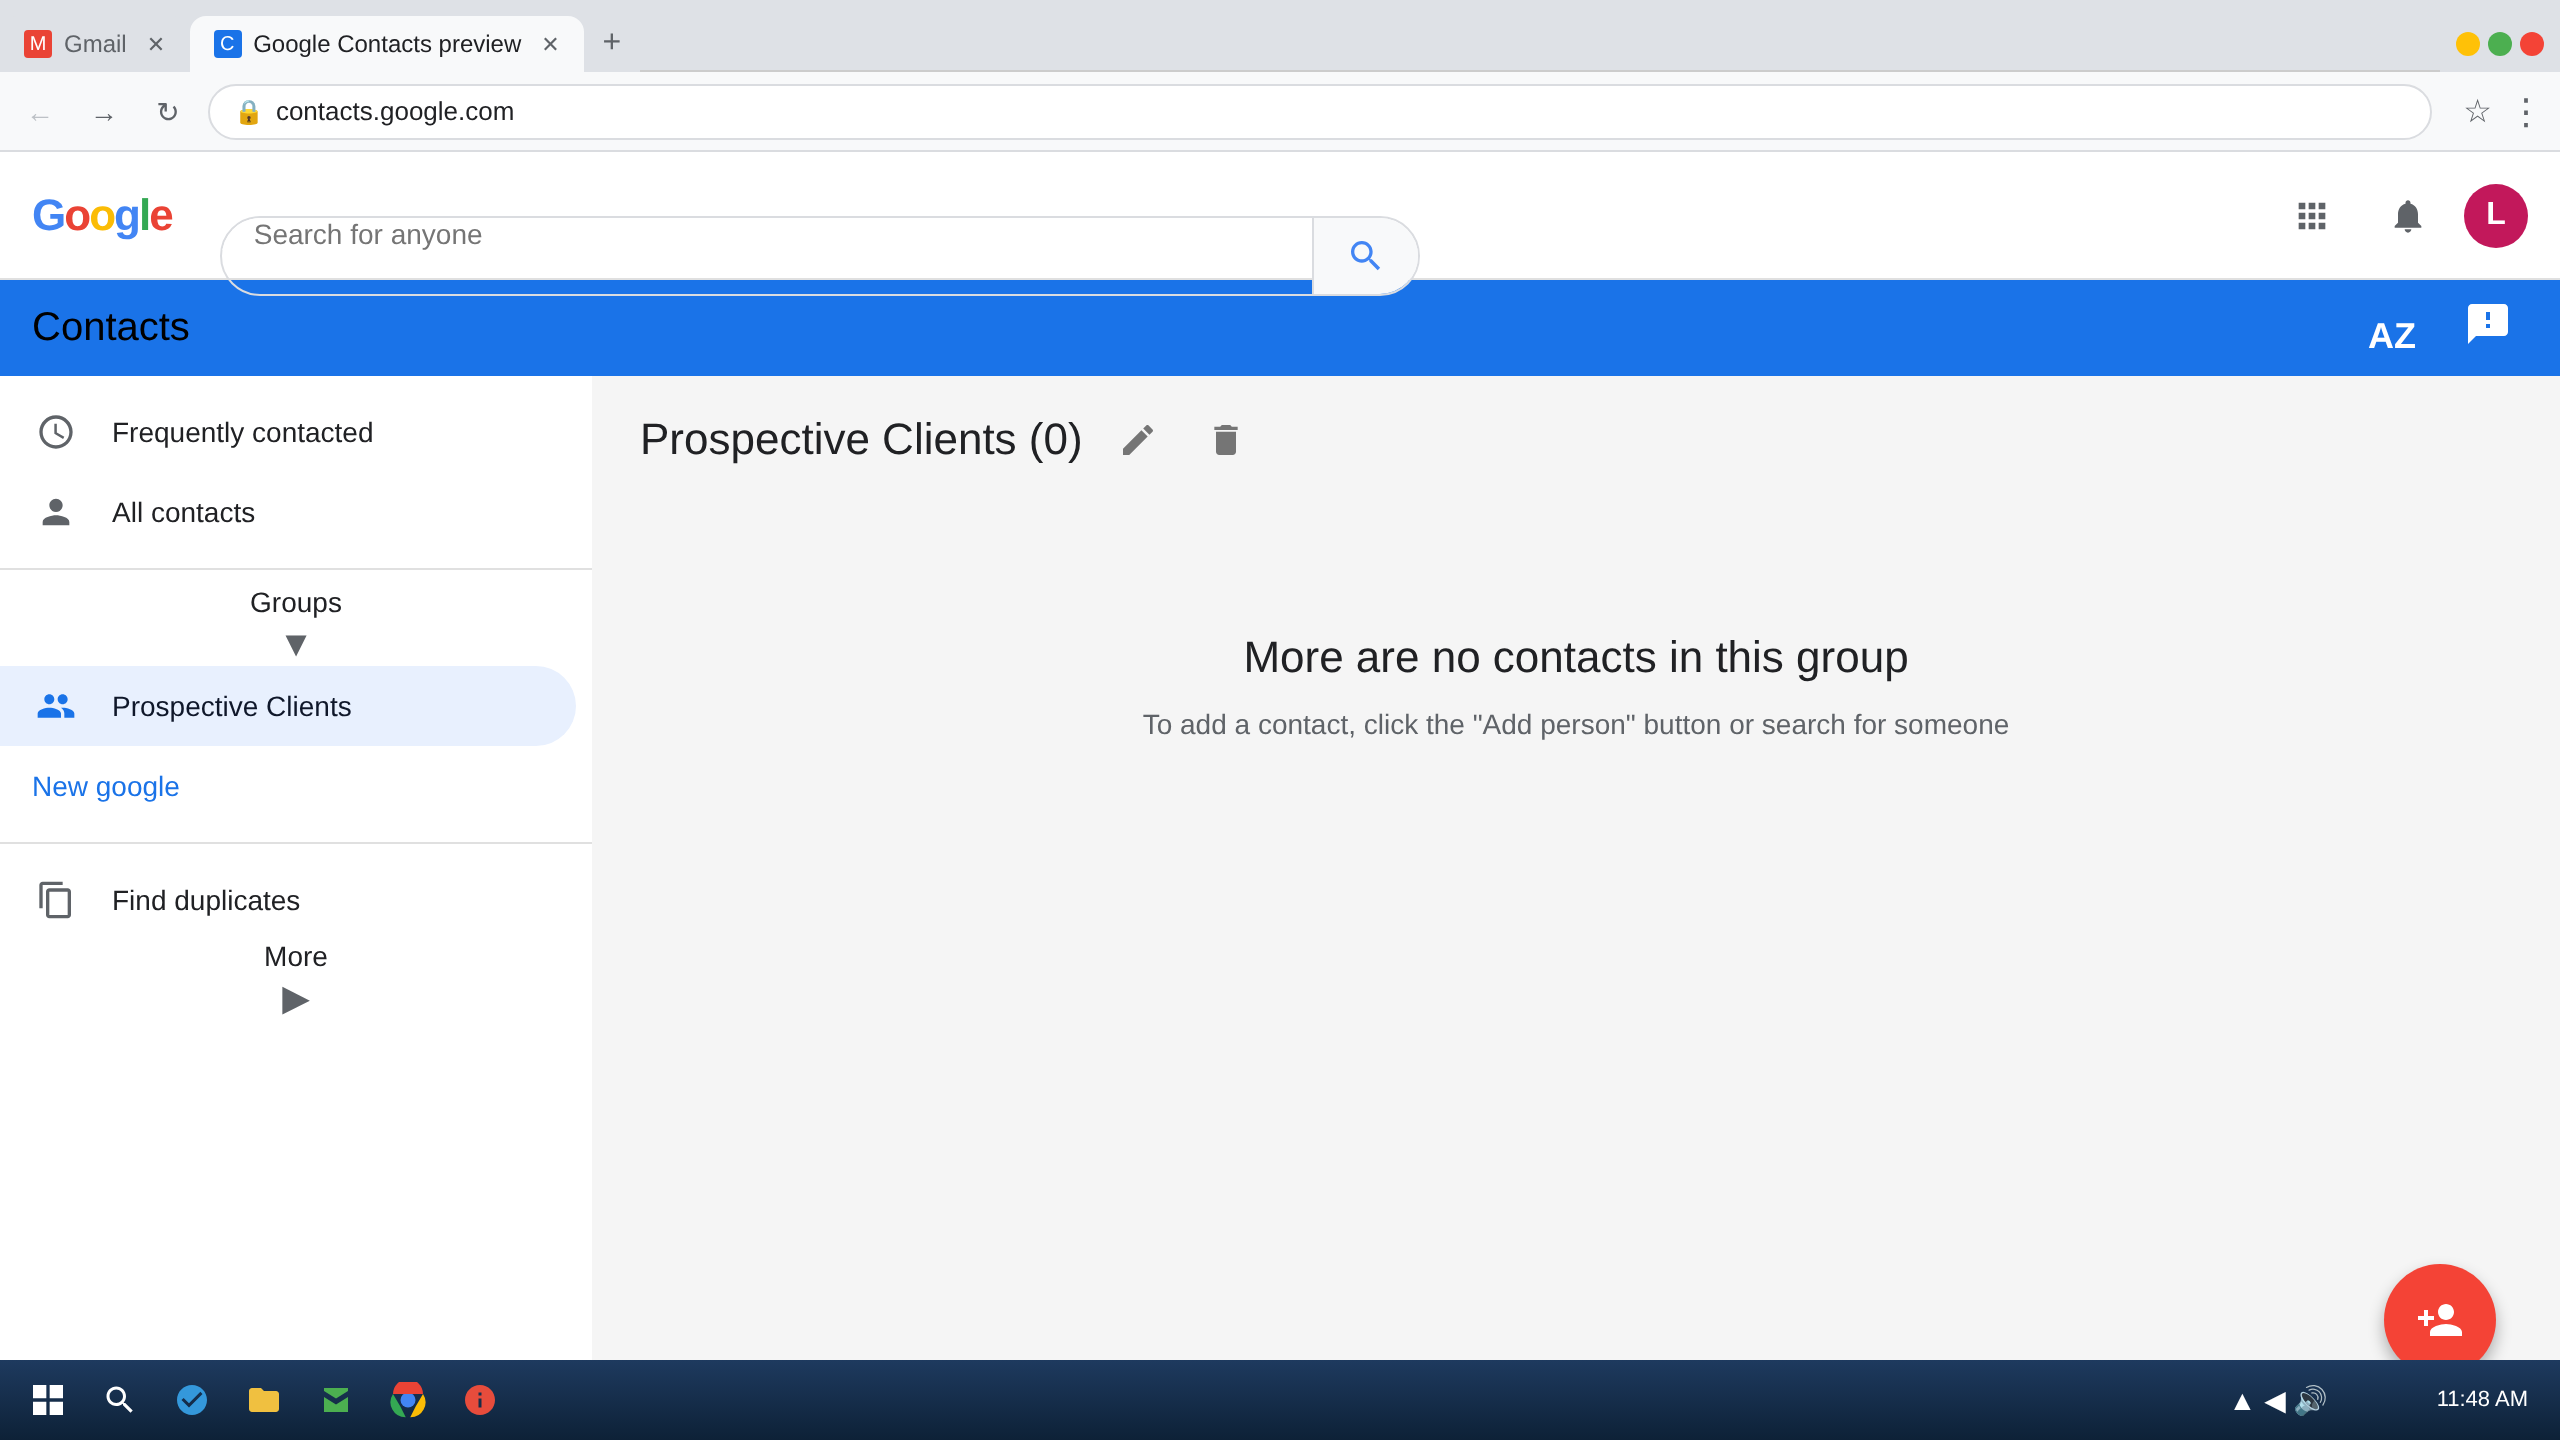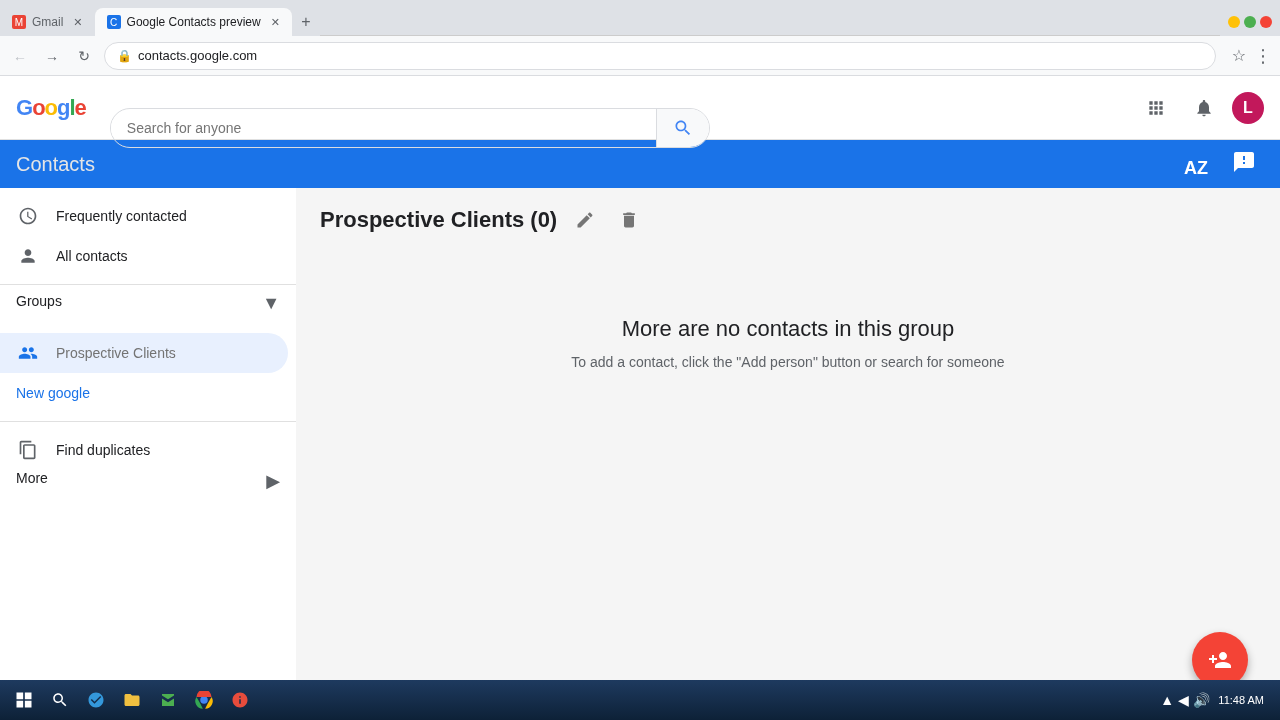"Search for anyone" .search-bar { align-items: center -> flex-start }
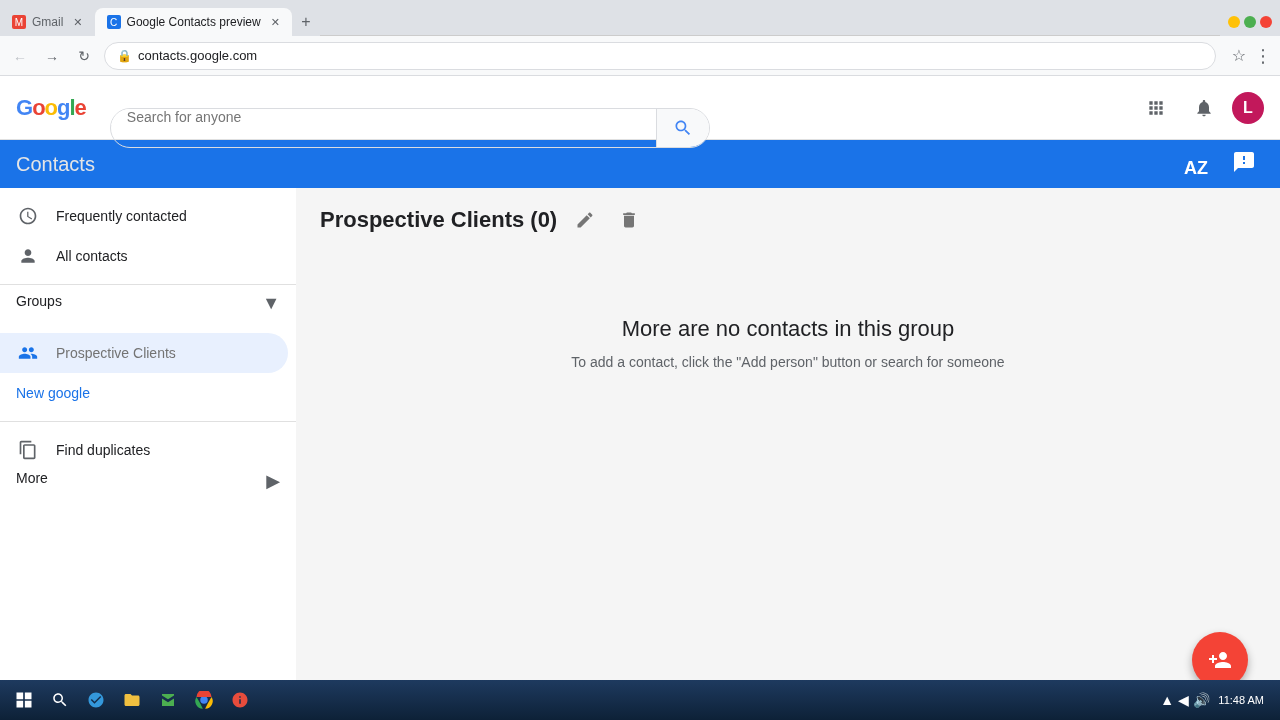"Contacts" .app-title { color: #e5e5e5 -> #000000 }
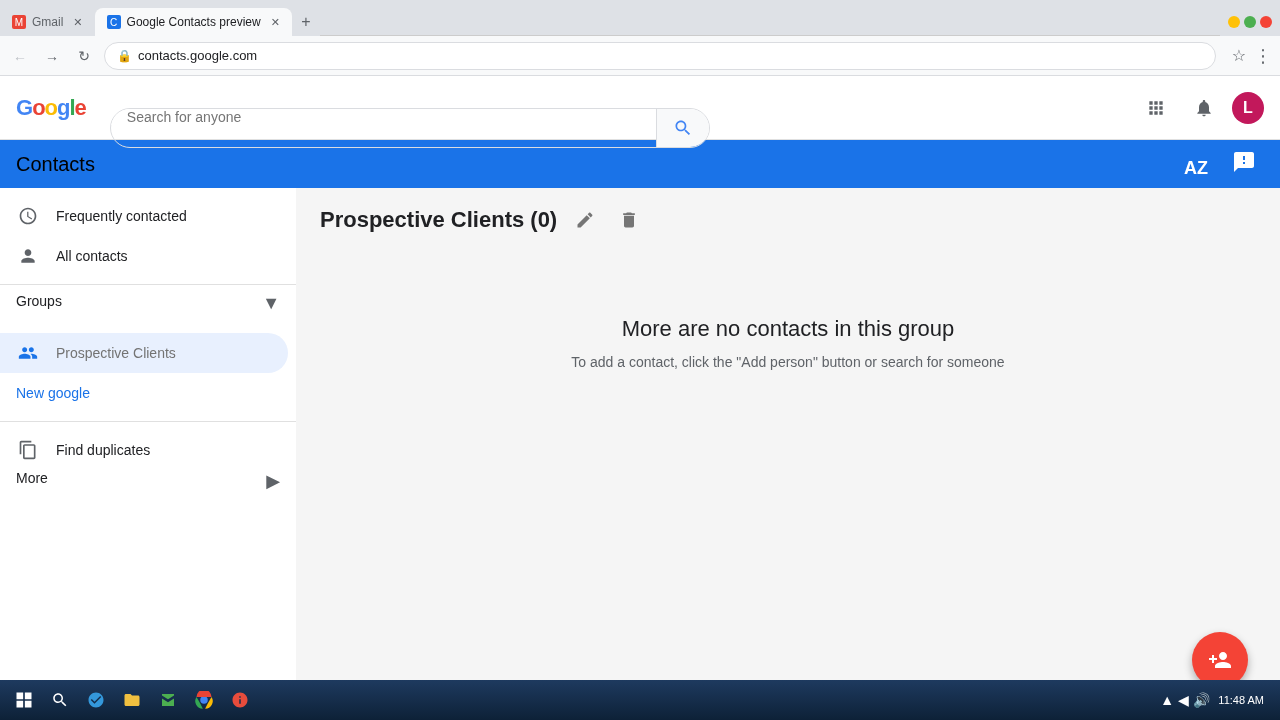"Prospective Clients (0)" .group-title { font-weight: 700 -> 400 }
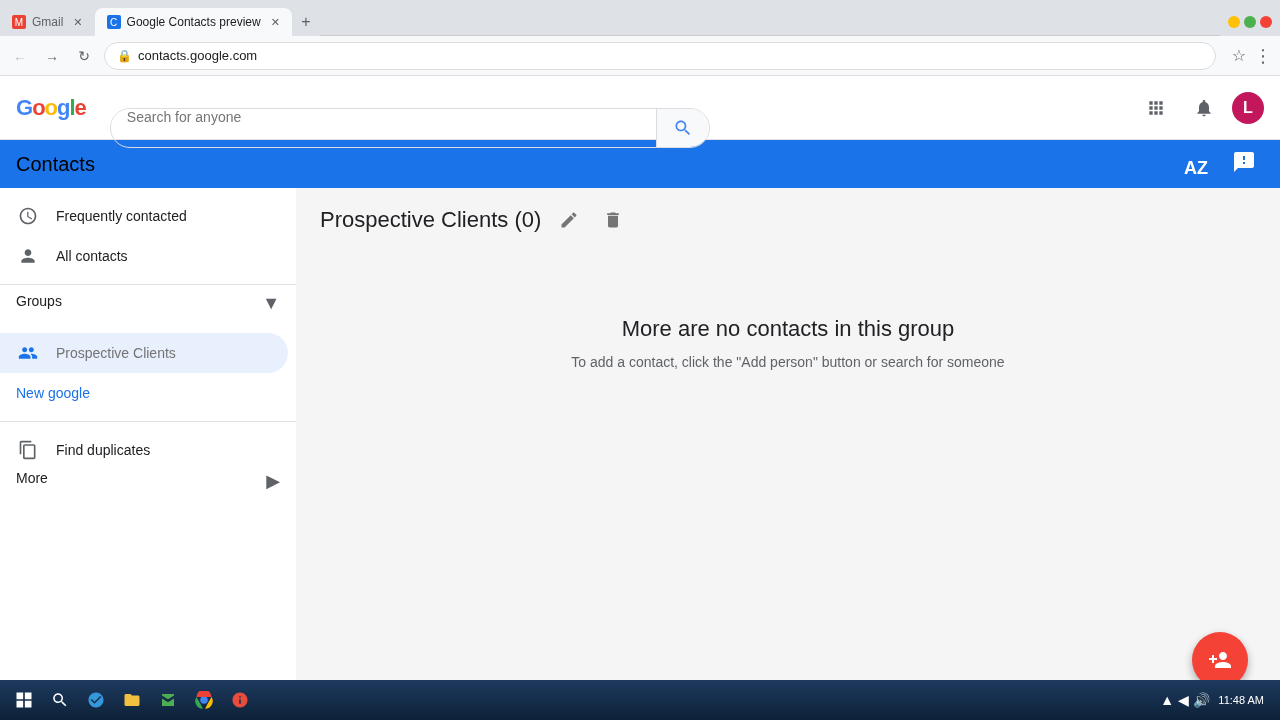"Groups" .sidebar-group { align-items: none -> center; flex-direction: none -> column }
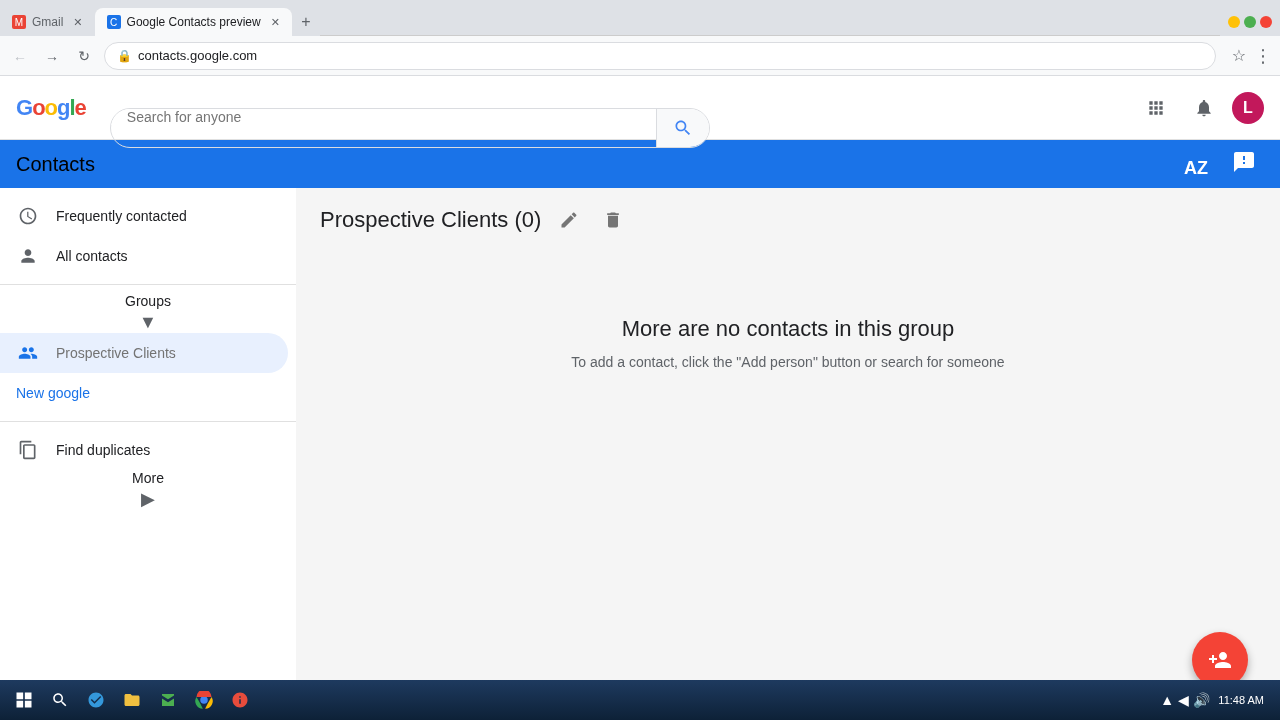"Prospective Clients" .sidebar-item.active { color: #737373 -> #0f172a }
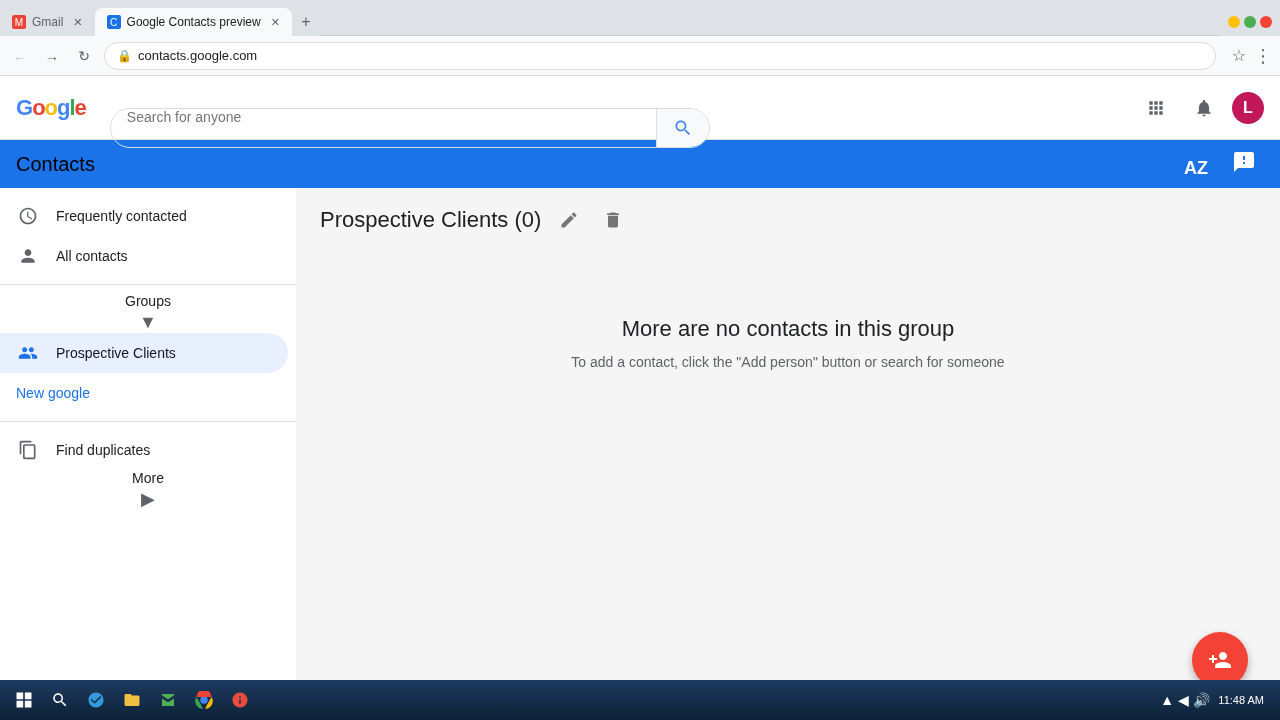"11:48 AM" div { margin-left: none -> 46px }
